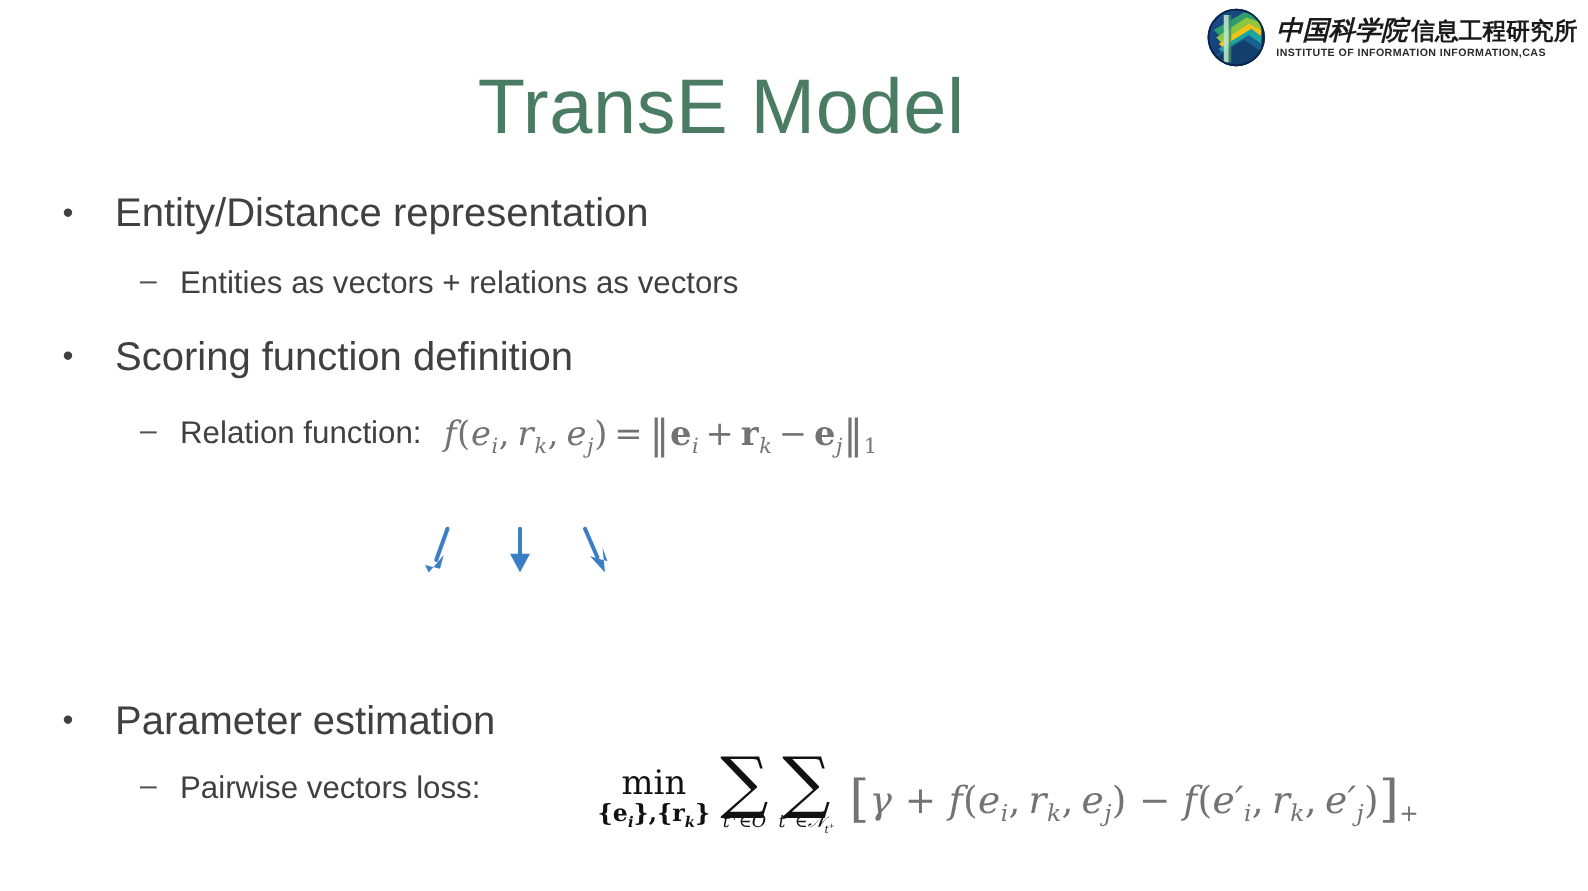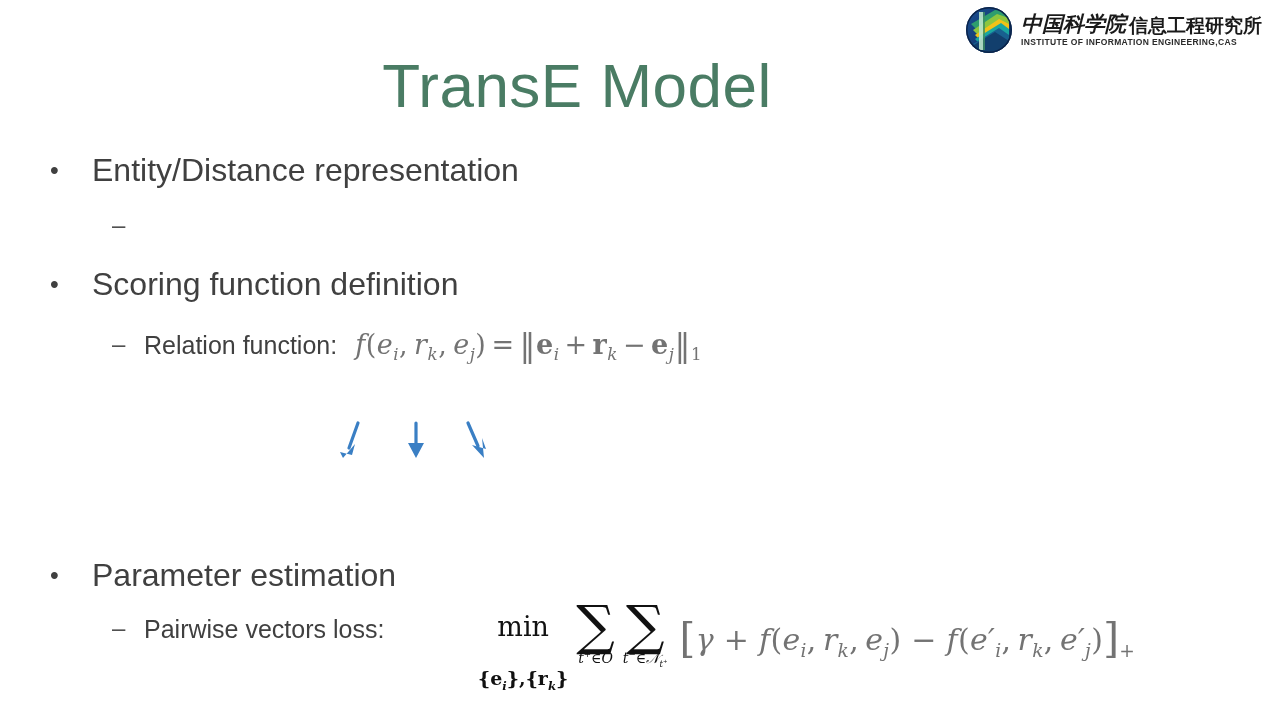"INSTITUTE OF INFORMATION ENGINEERING,CAS" div.logo-en { text: ENGINEERING,CAS -> INFORMATION,CAS }
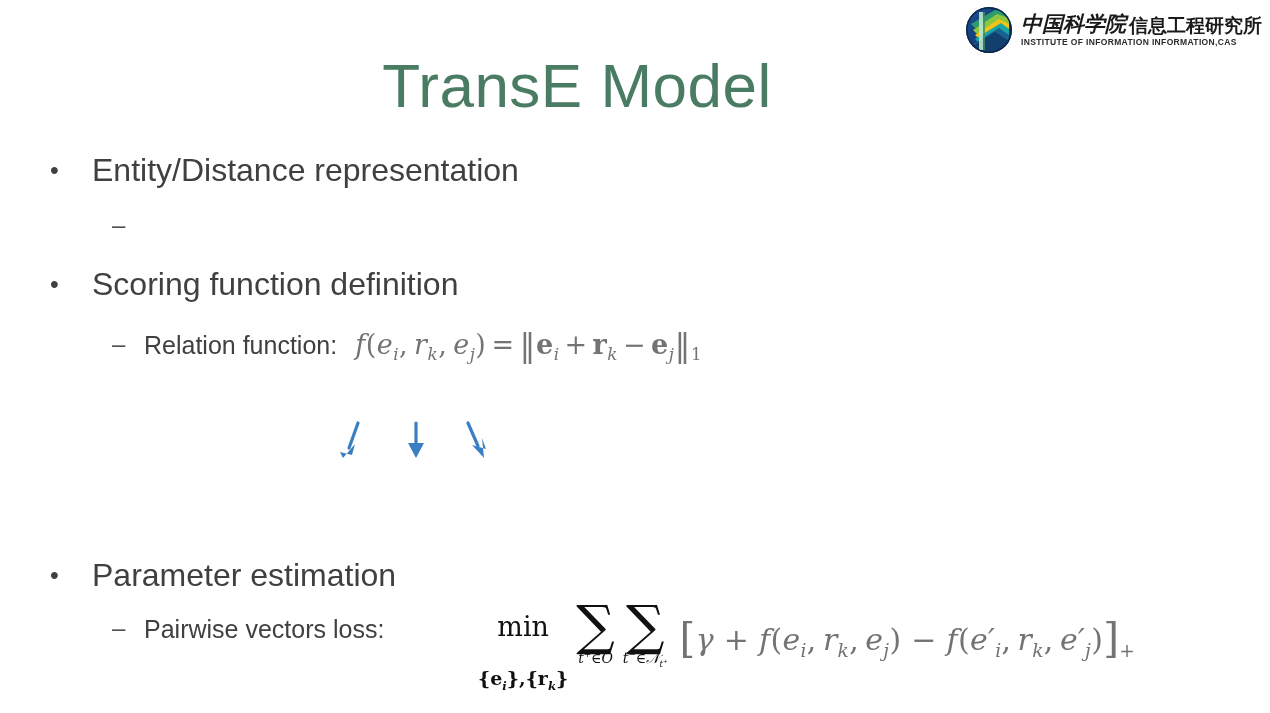"Entities as vectors + relations" span { html: none -> <span>Entities as vectors + relations as vectors</span> }
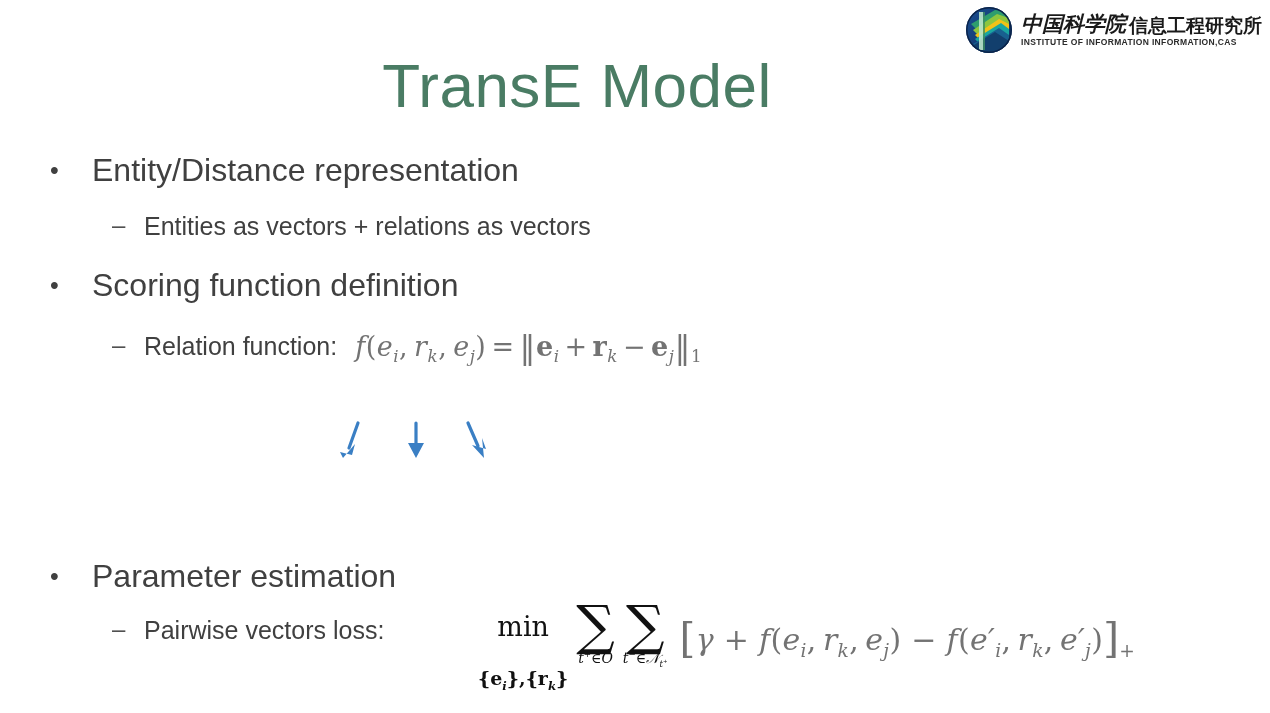"min" .minblk { gap: 27px -> none }
